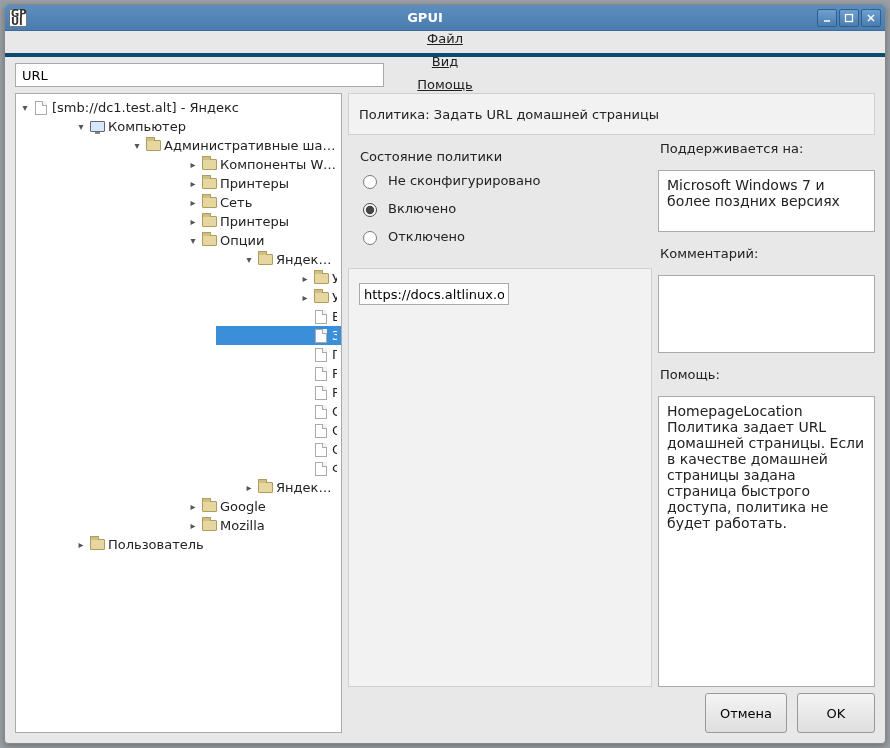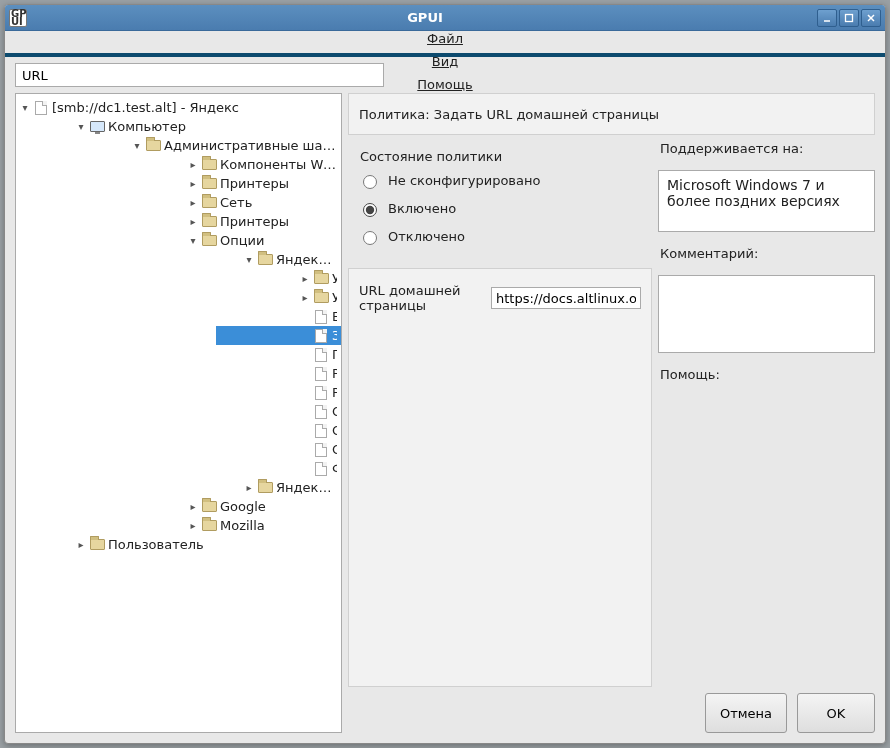"URL домашней страницы" div.c1 { html: <div>URL домашней страницы</div> -> none }
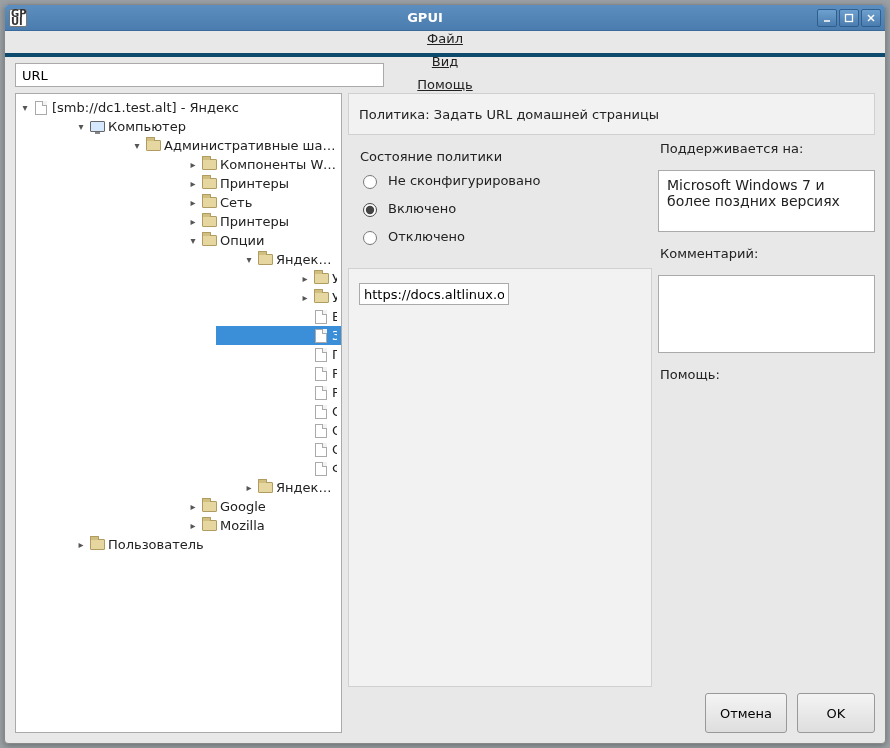"HomepageLocation" div.ro-box { html: none -> <div>HomepageLocation Политика задает URL домашней страницы. Если в качестве домашней страницы задана страница быстрого доступа, политика не будет работать.</div> }
